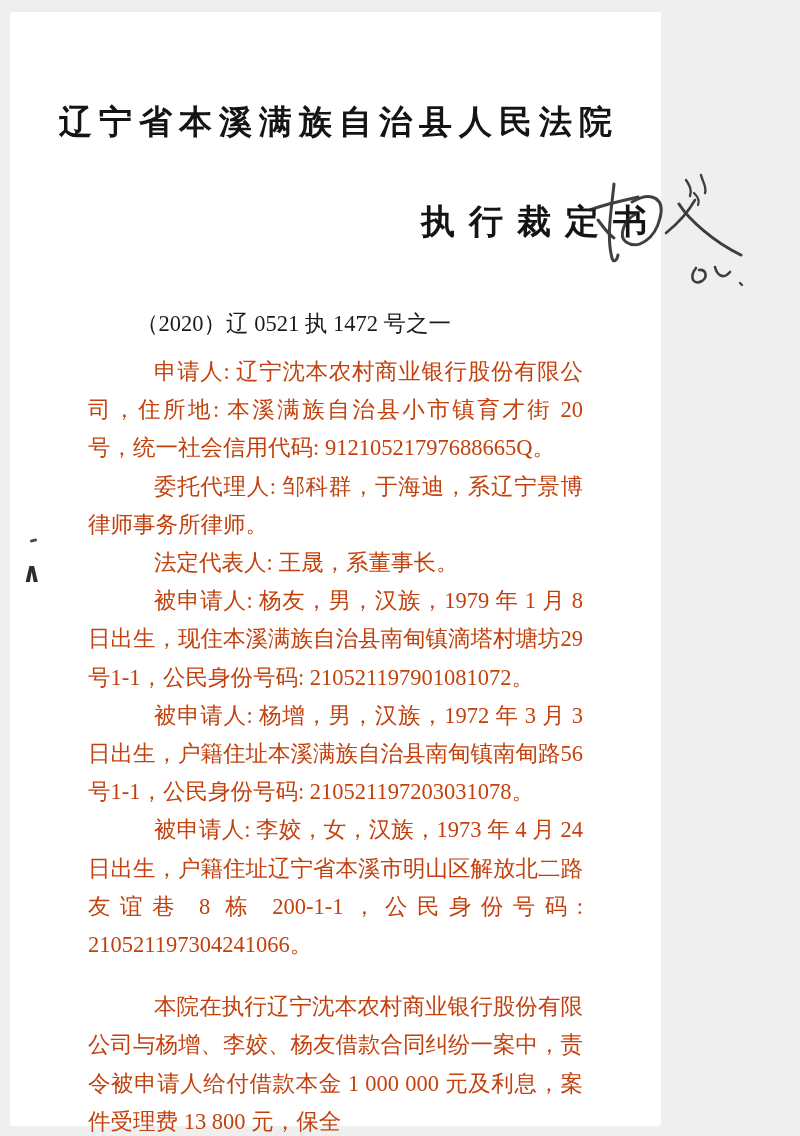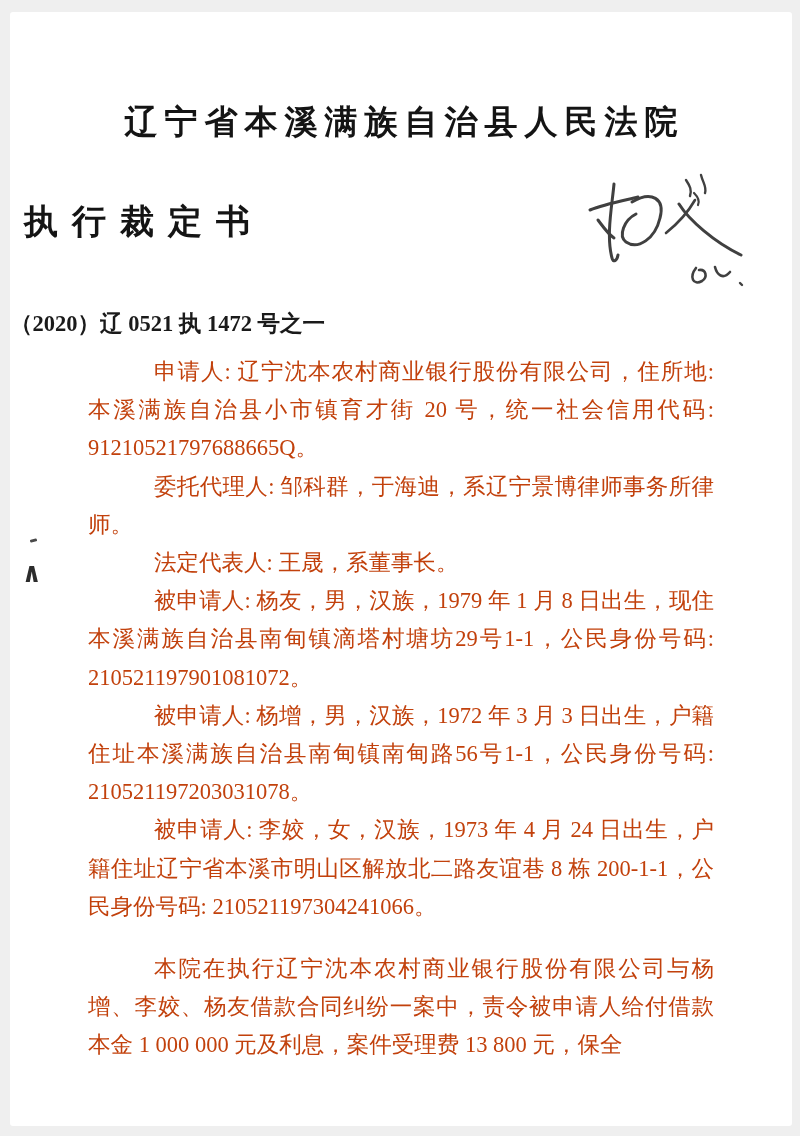"辽宁省本溪满族自治县人民法院" .page { width: 782px -> 651px }
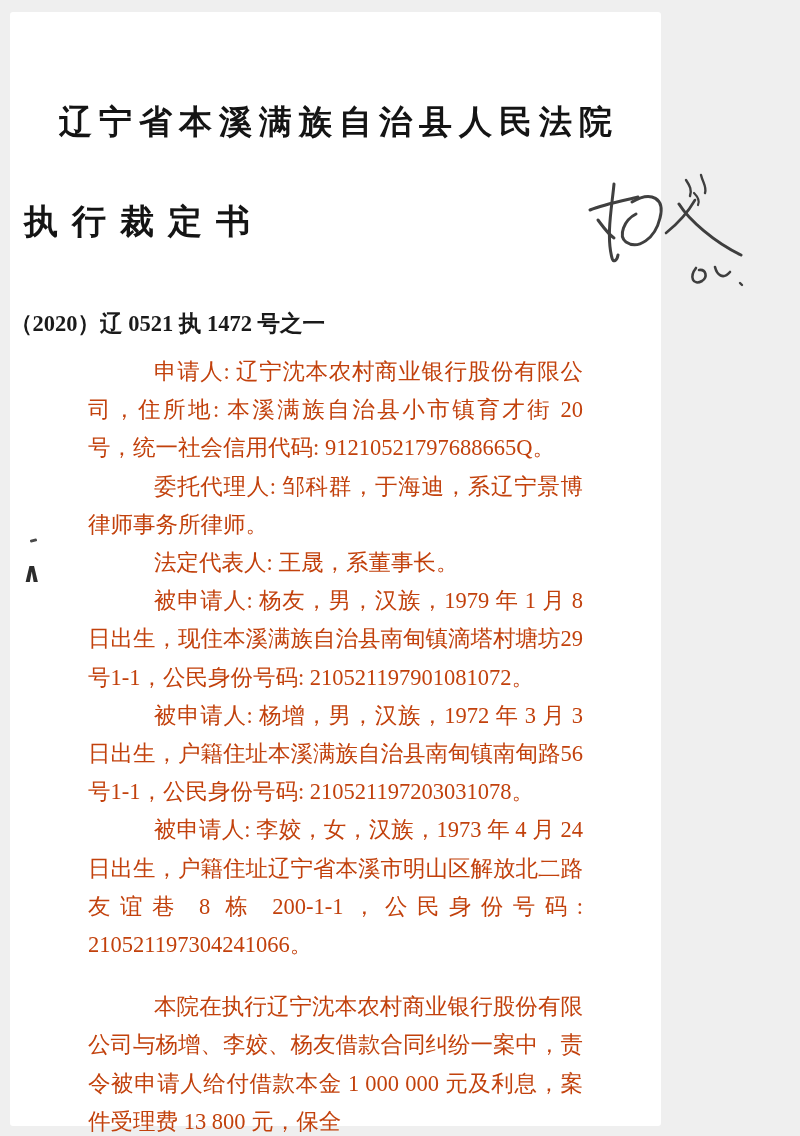"执行裁定书" .doc-title { text-align: left -> right }
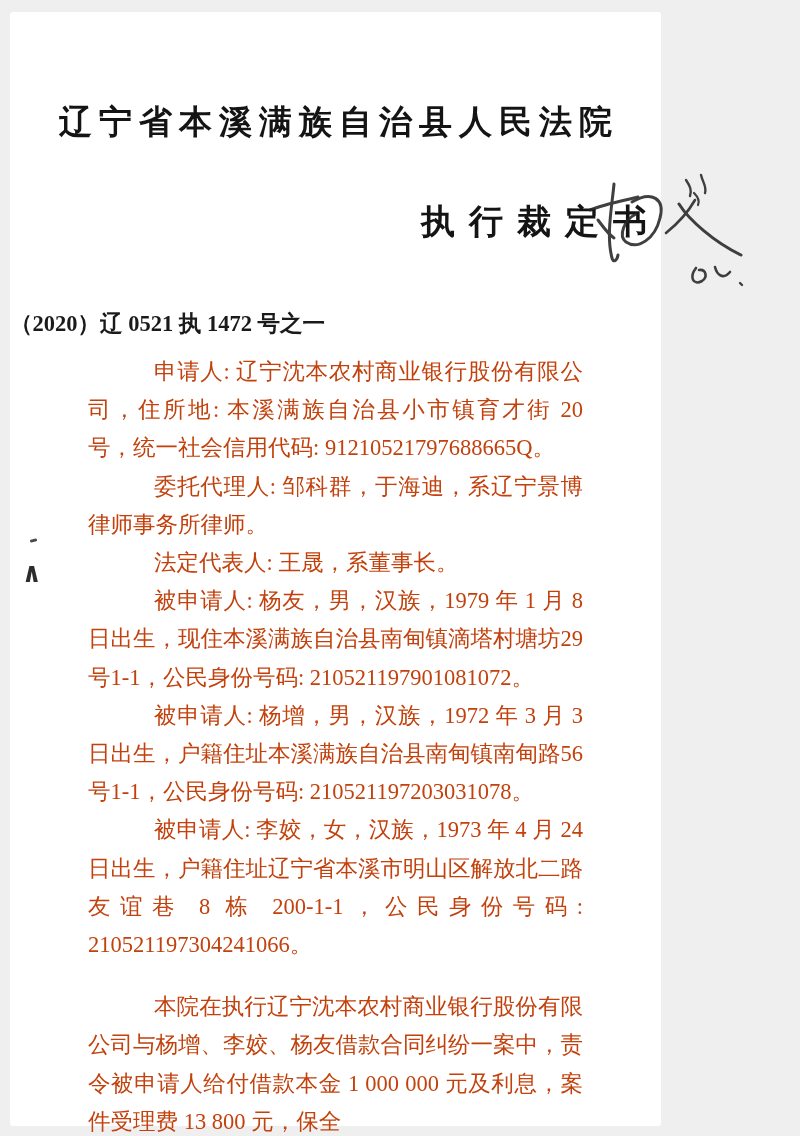"（2020）辽 0521 执 1472 号之一" .case-number { font-weight: bold -> none; text-align: left -> center }
